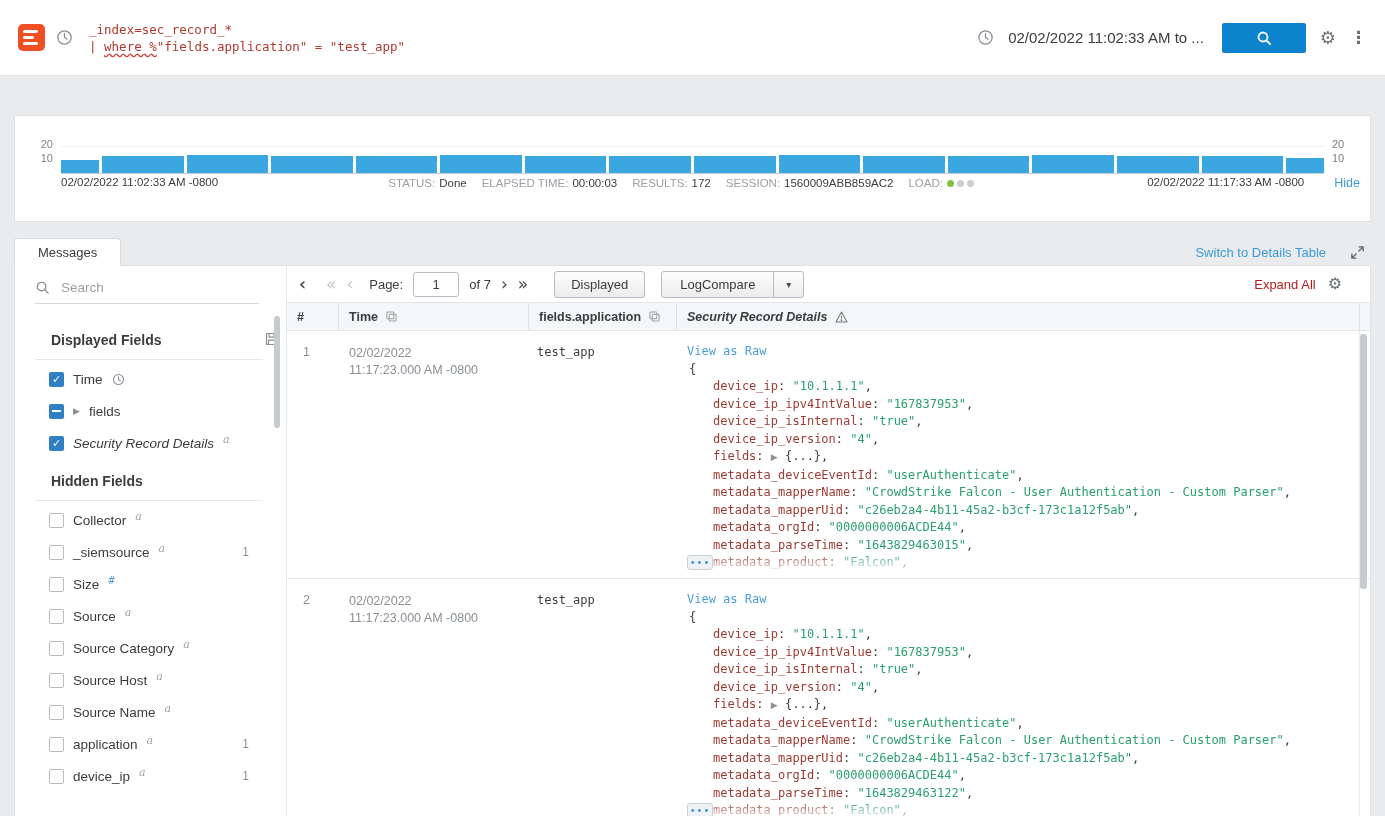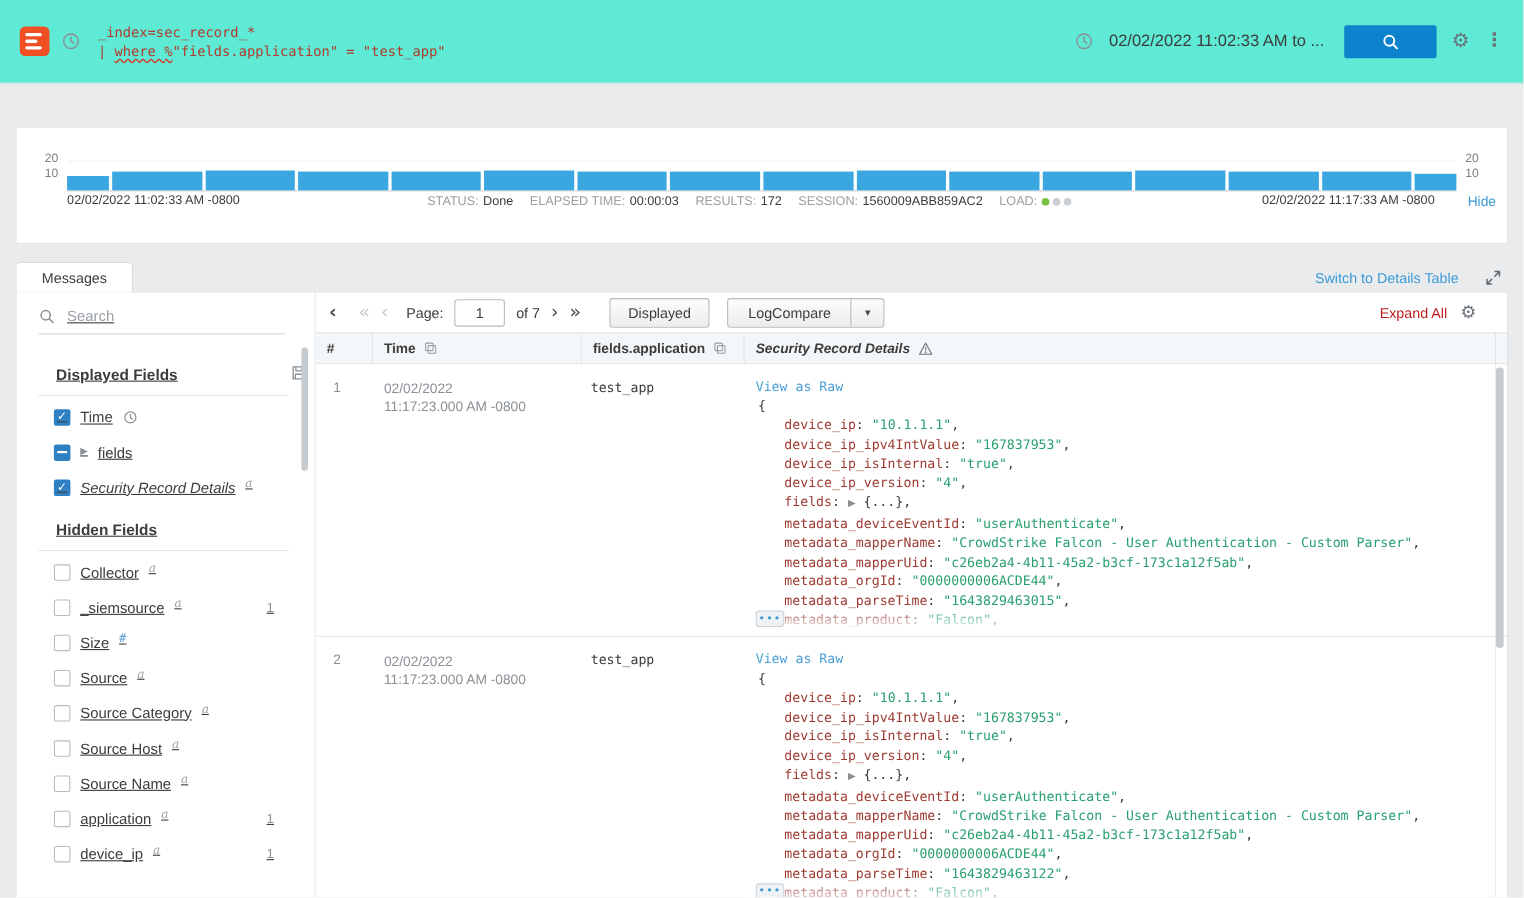"_index=sec_record_*" .topbar { background: #5eead4 -> #ffffff }
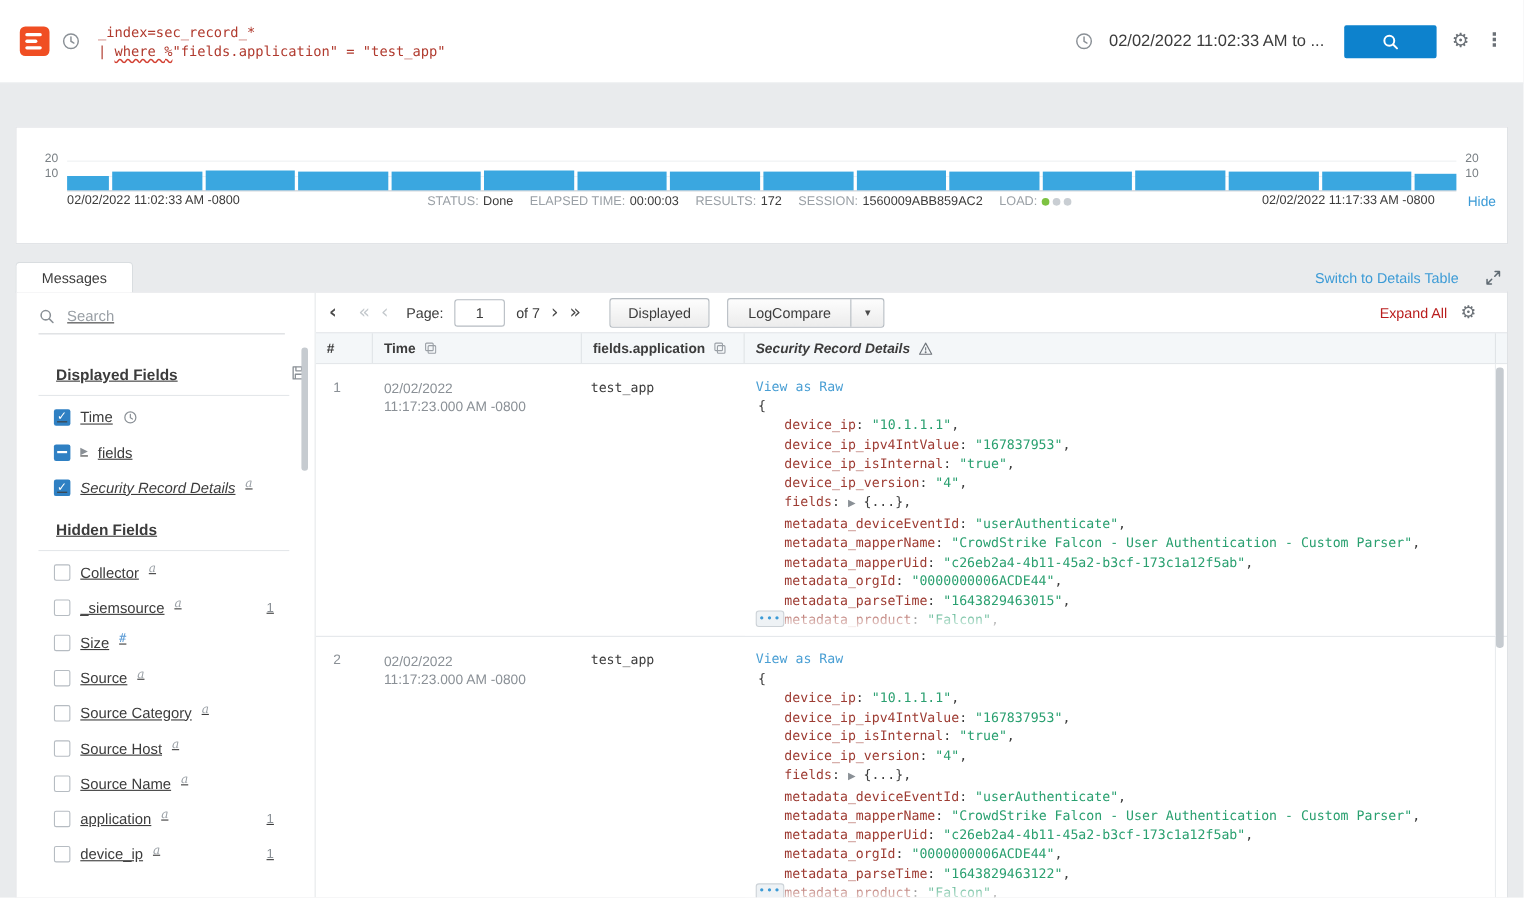"Search" .sidebar { text-decoration: underline -> none }
